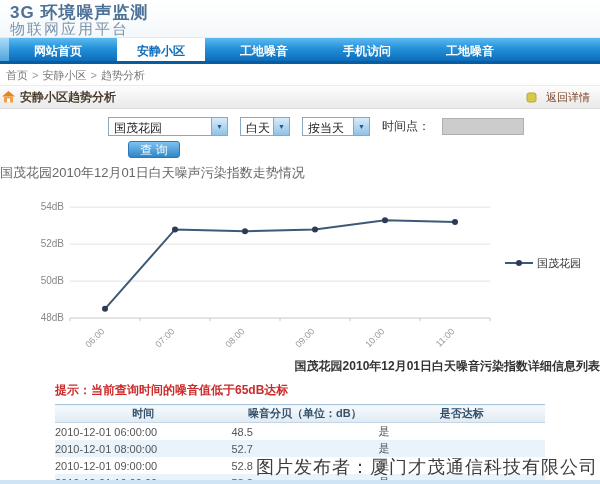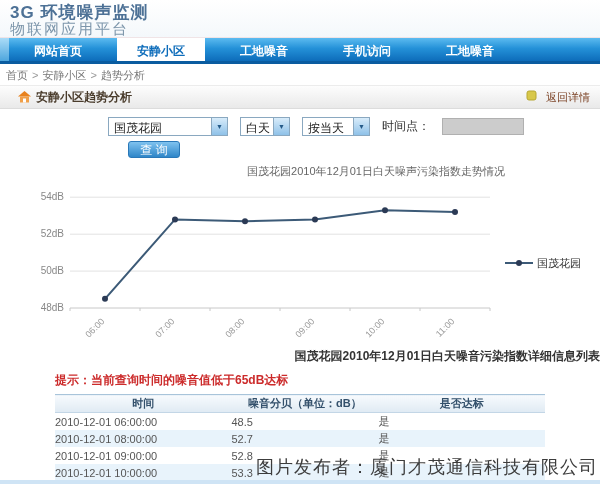"安静小区趋势分析" .section-bar { padding: 0 10px 0 18px -> 0 10px 0 2px }
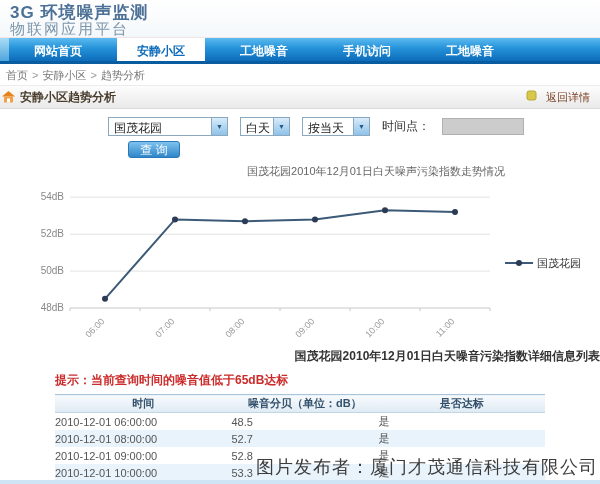"返回详情" .back-link { align-items: none -> center }
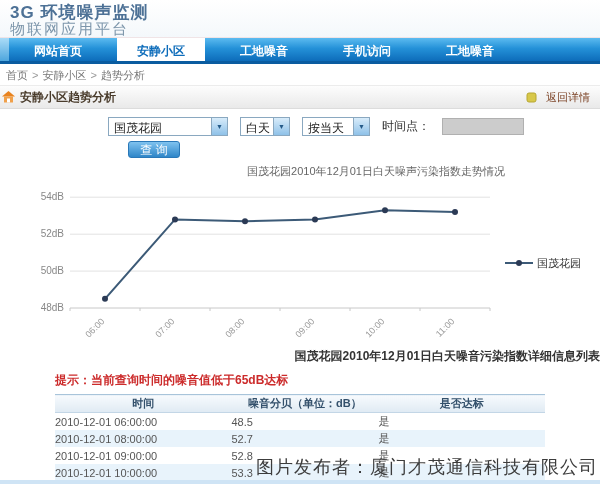"国茂花园2010年12月01日白天噪声污染指数走势情况" .chart-title { font-size: 11px -> 13px; margin-bottom: 1px -> 8px; text-align: right -> left }
